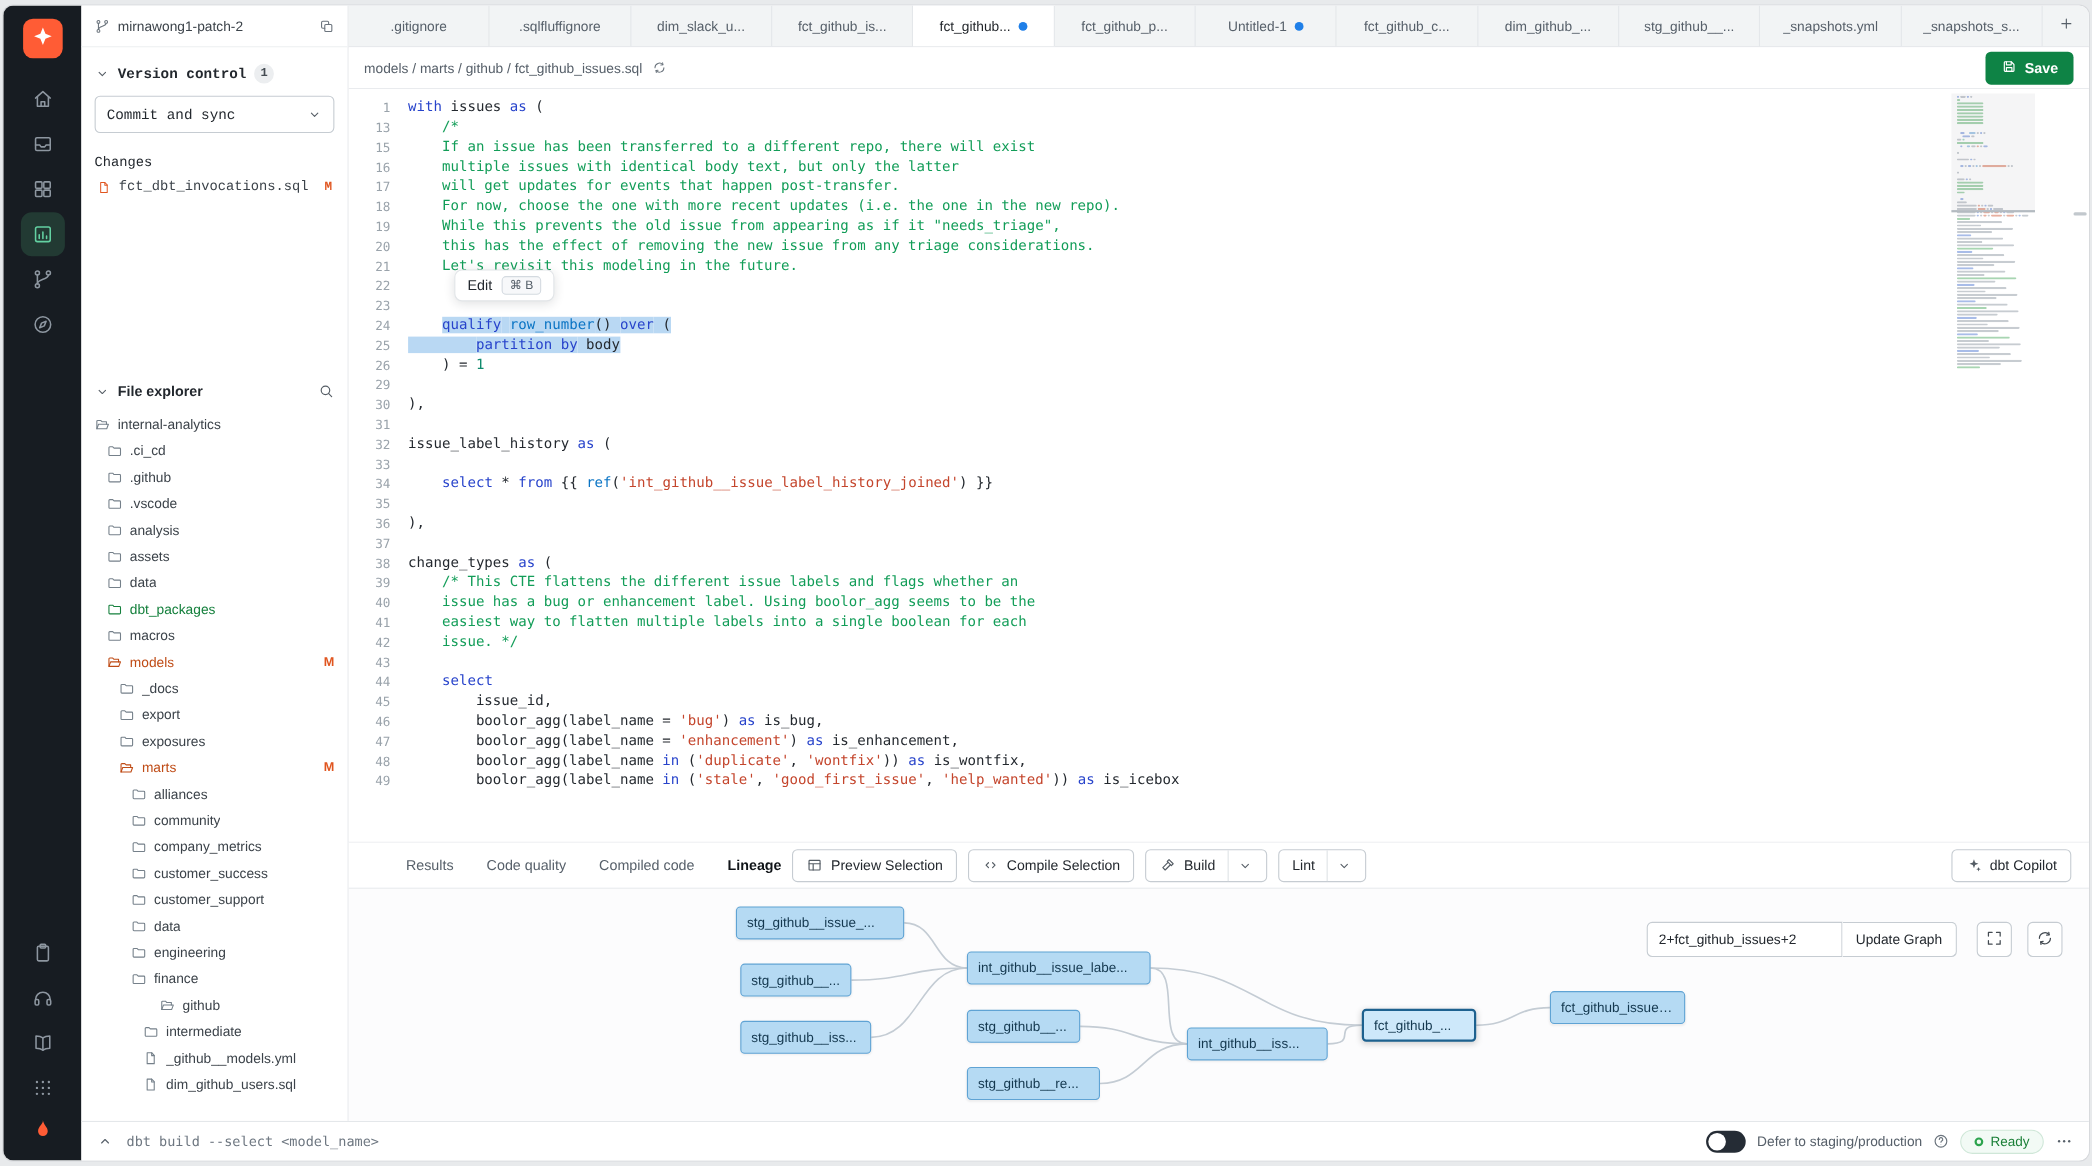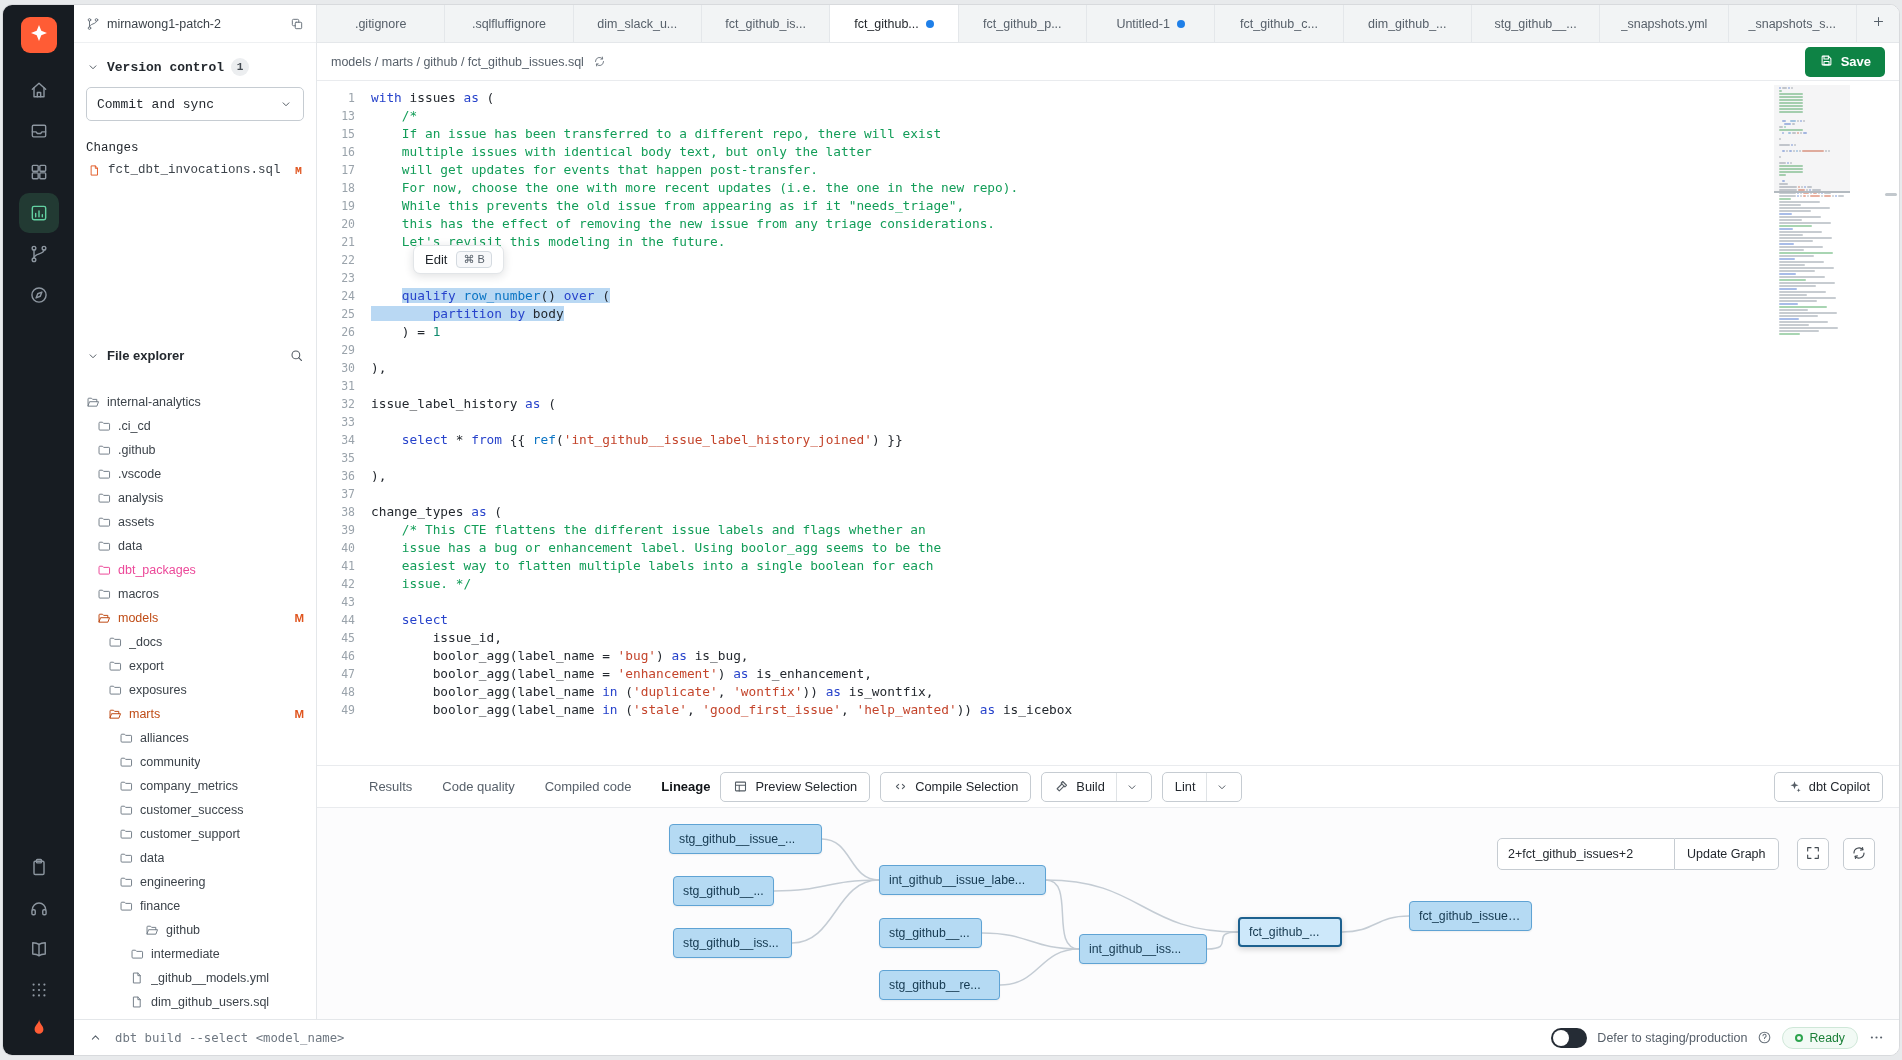"internal-analytics" .tree { margin-top: 16px -> none }
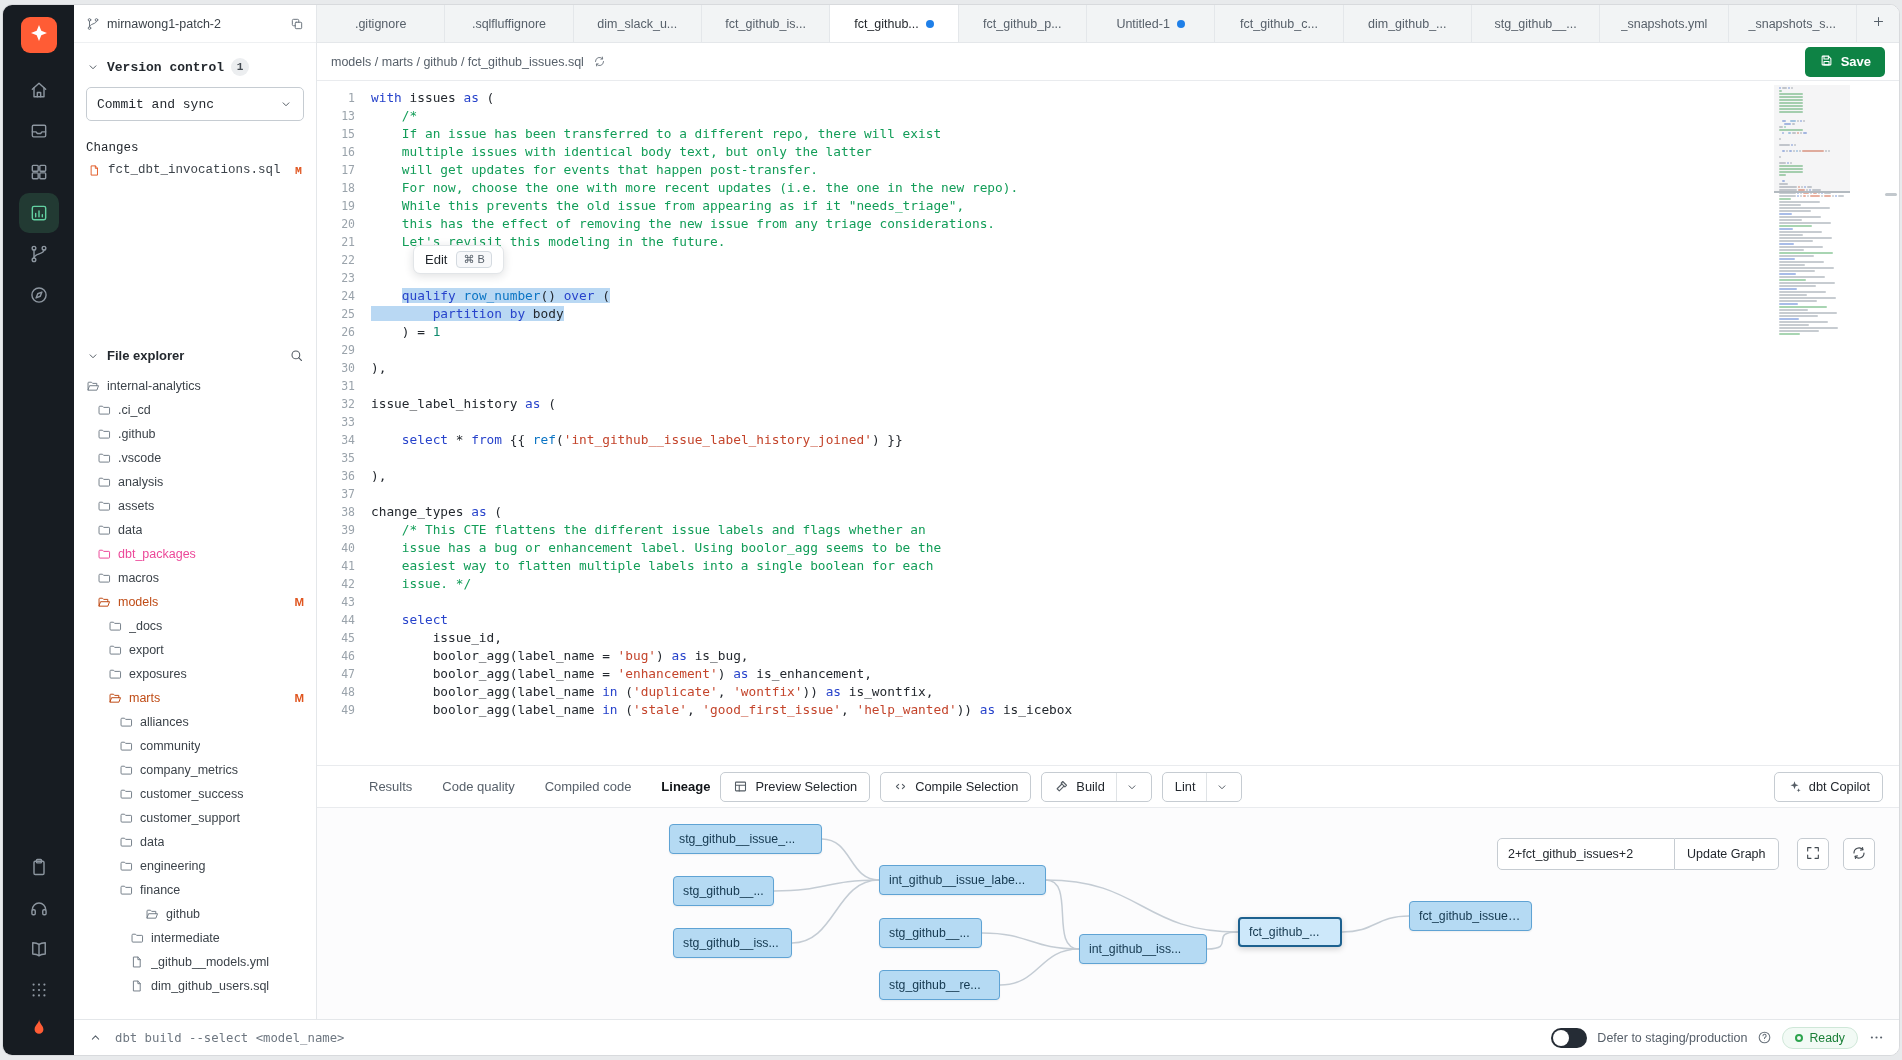"dbt_packages" .tree-row.muted, .tree-row.muted .icon { color: #ec4899 -> #15803d }
